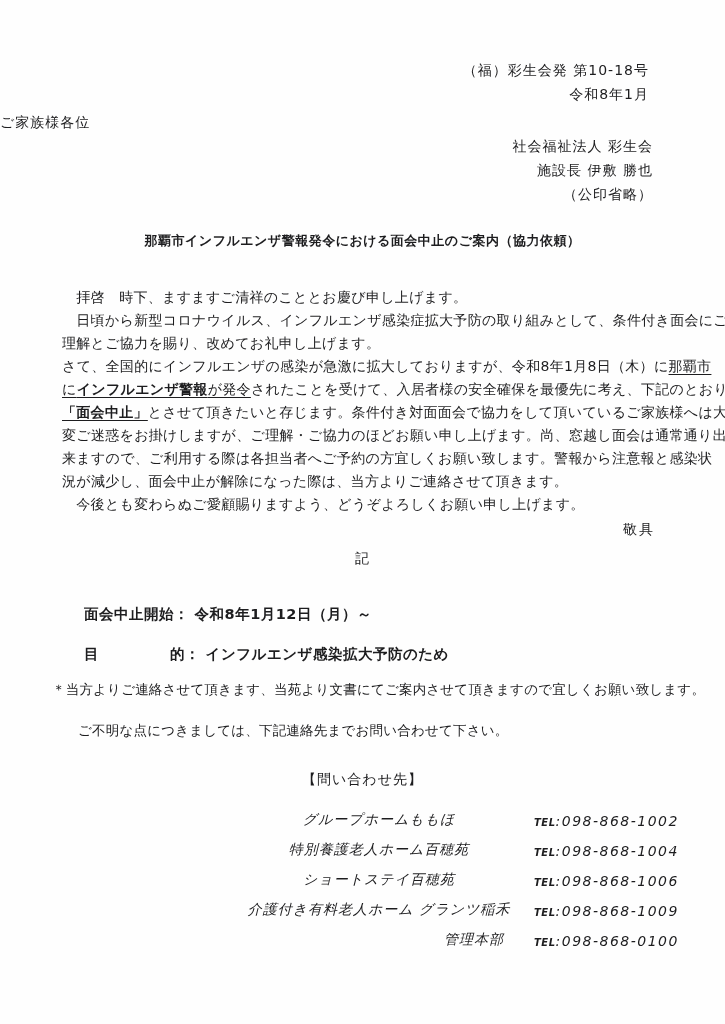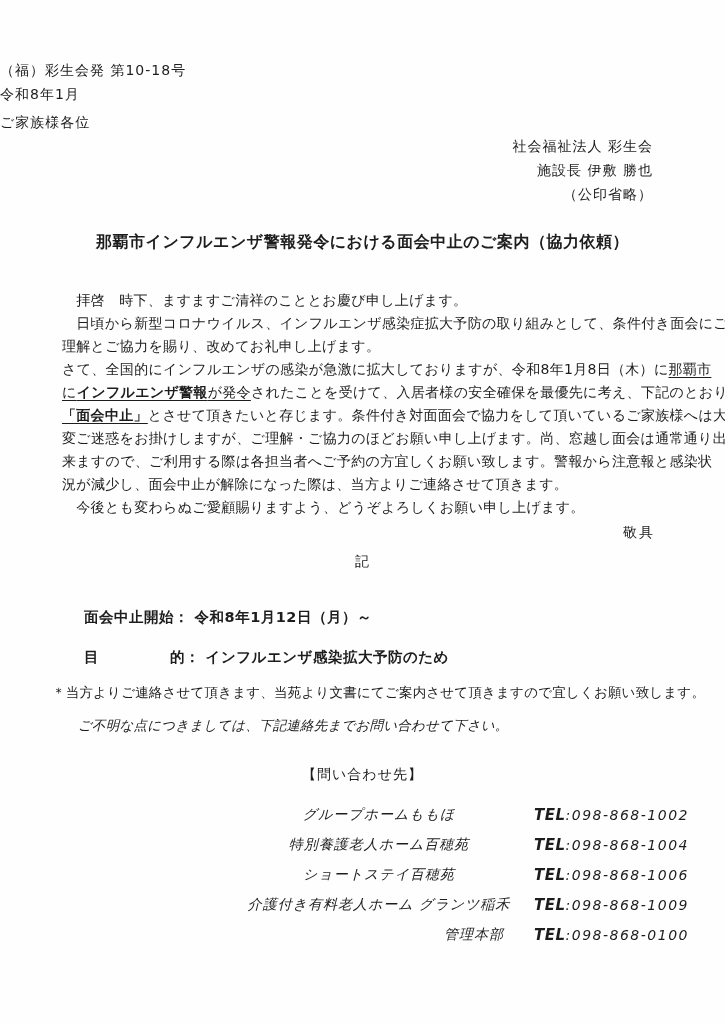"（福）彩生会発 第10-18号" .header-right { text-align: left -> right }
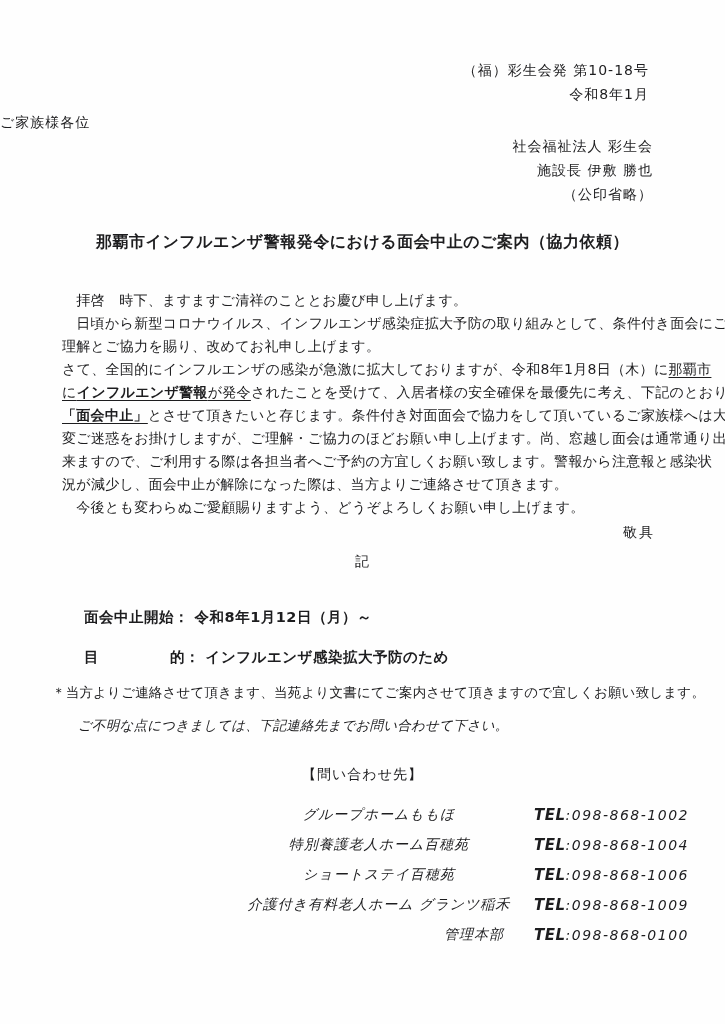"那覇市インフルエンザ警報発令における面会中止のご案内（協力依頼）" .doc-title { font-size: 16px -> 13px }
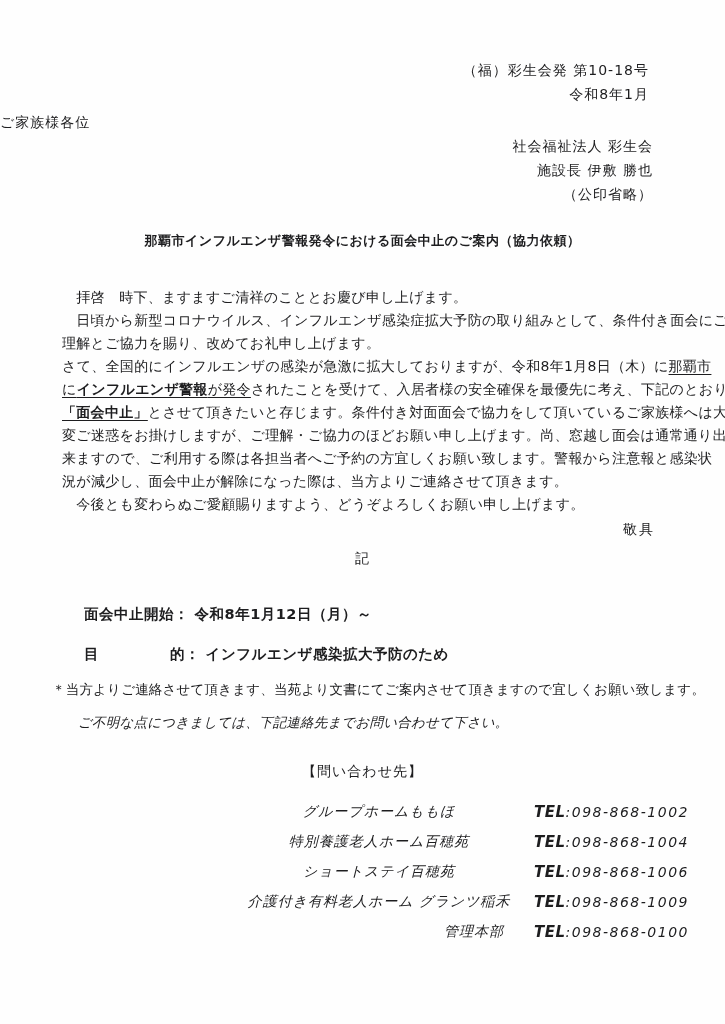"ご不明な点につきましては、下記連絡先までお問い合わせて下さい。" .note-2 { font-style: italic -> none; margin-top: 11px -> 19px }
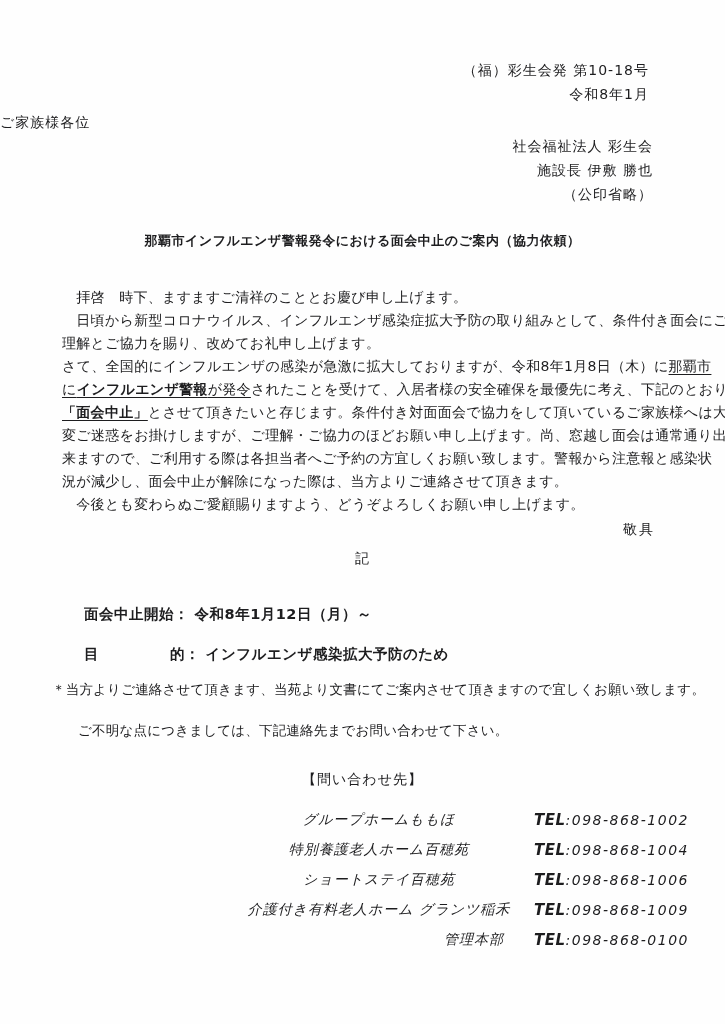"TEL" .tel-label { font-size: 15px -> 10px }
